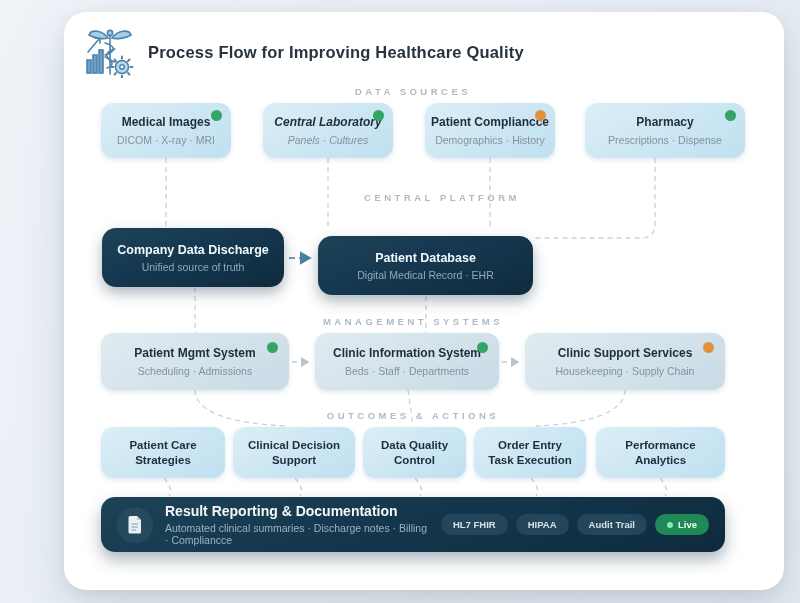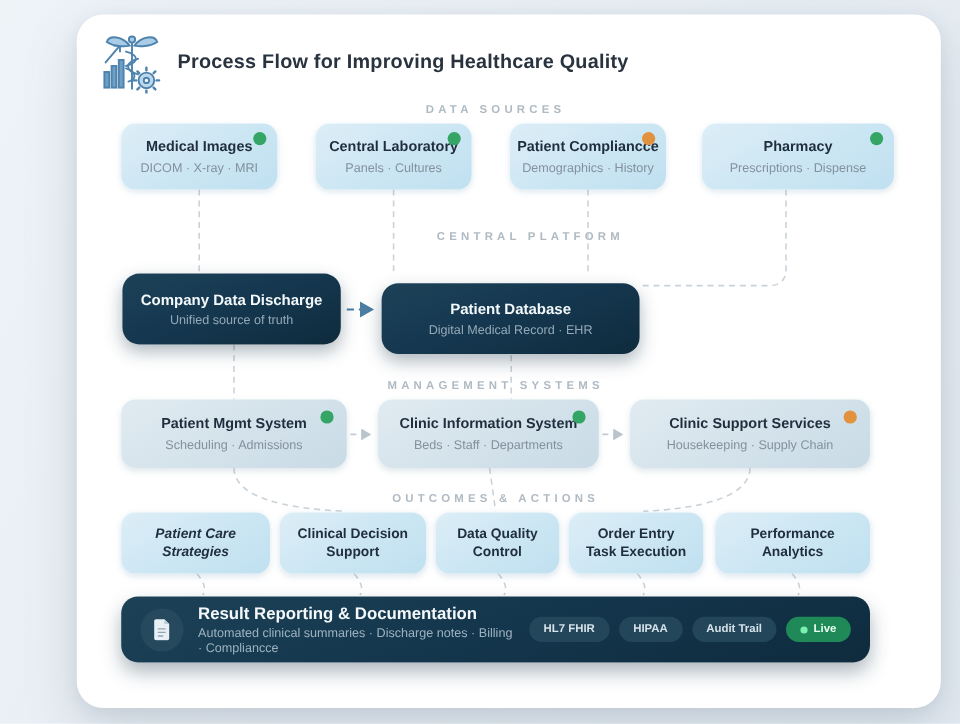"Central Laboratory" div.node { font-style: none -> italic }
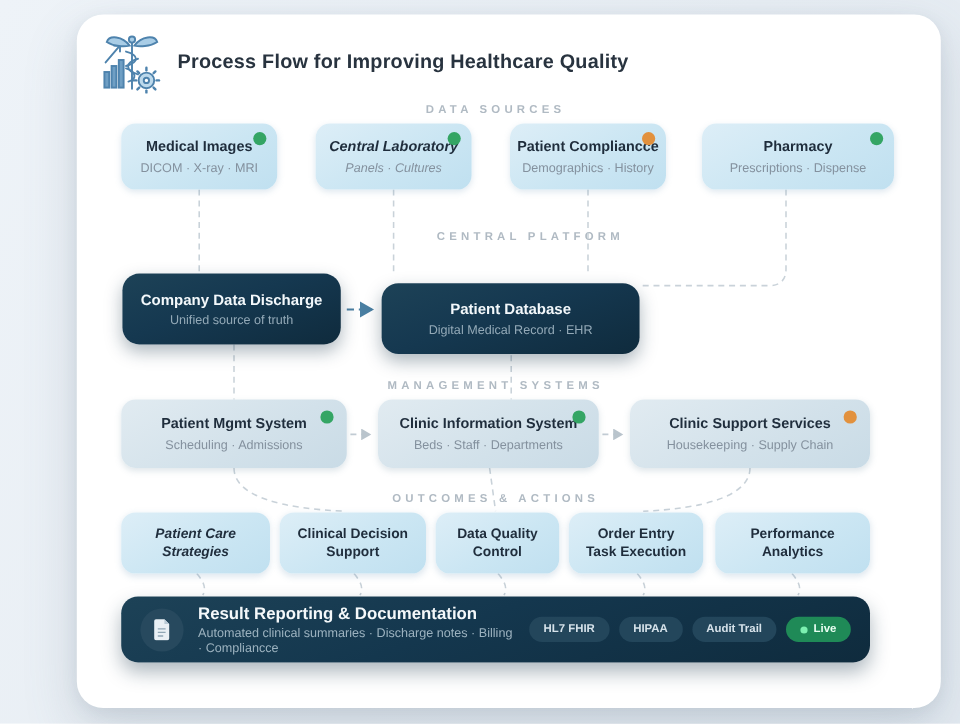"Patient Care Strategies" div.node { font-style: italic -> none }
